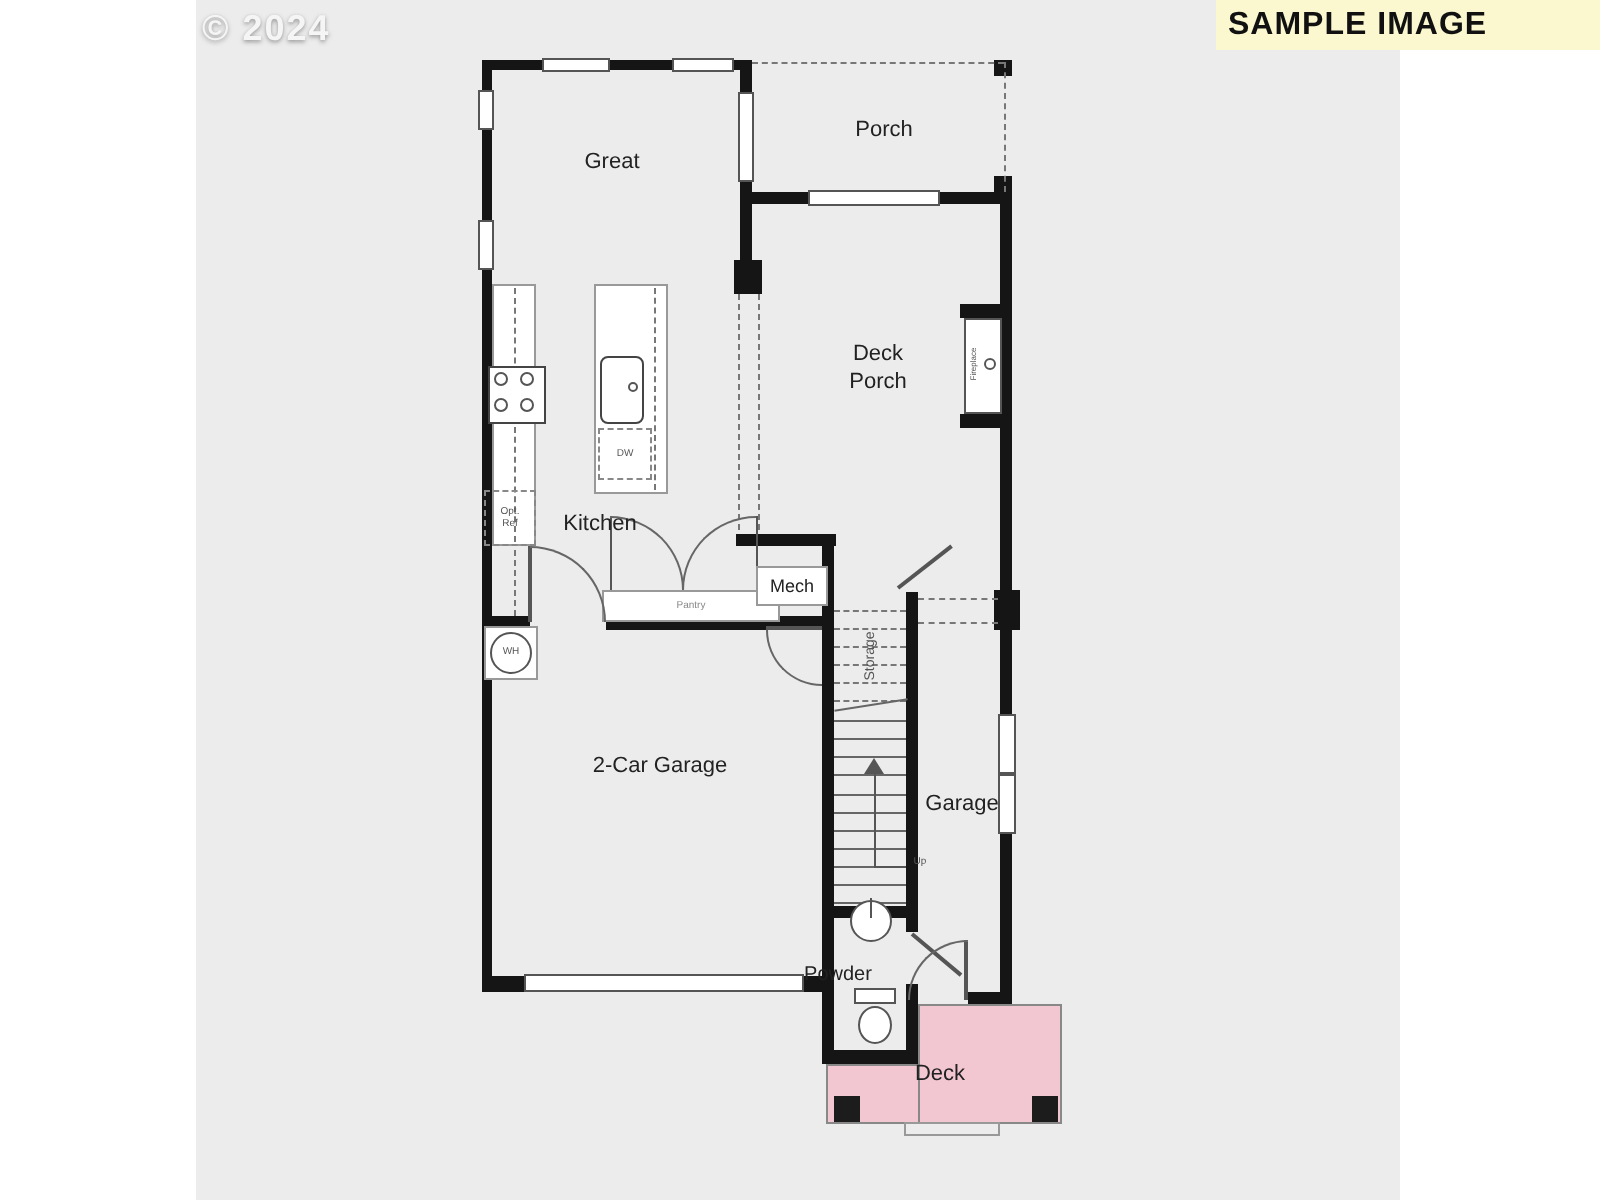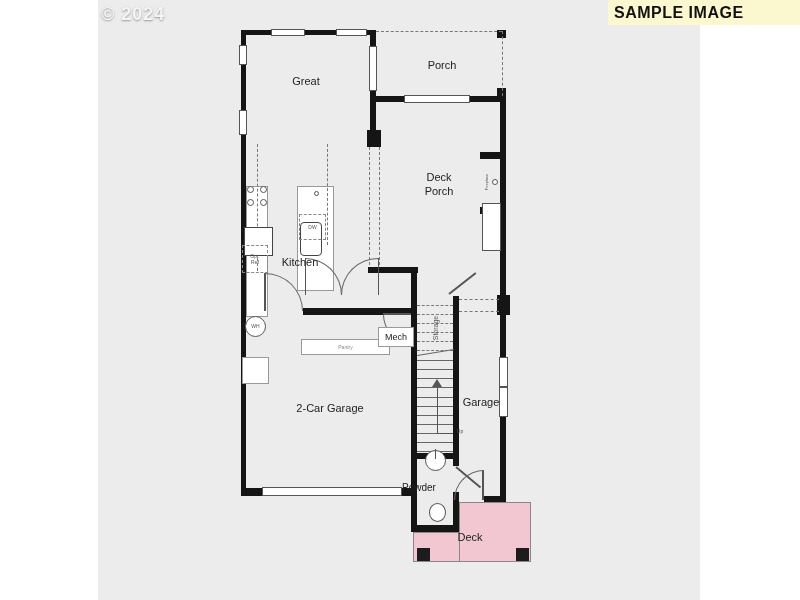"Mech" .box { margin-top: 44px -> none }
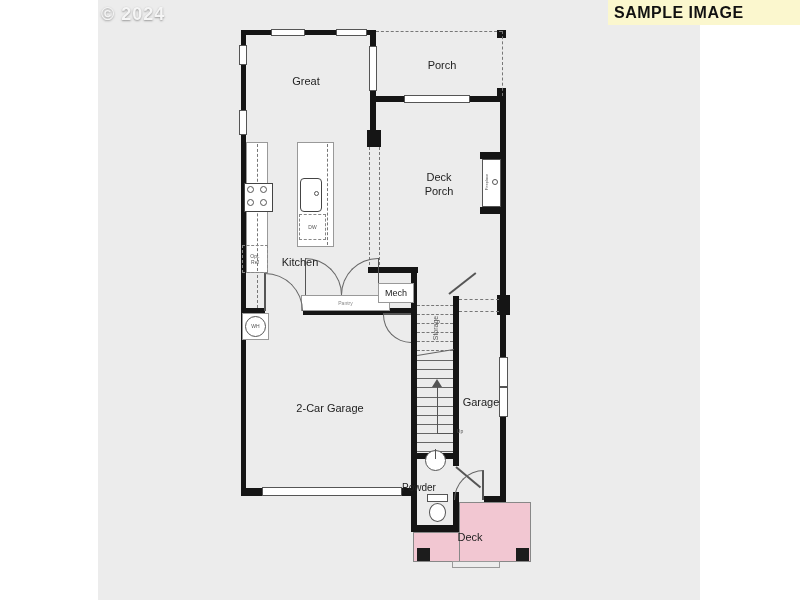"2-Car Garage" div.lbl { top: 401px -> 376px }
